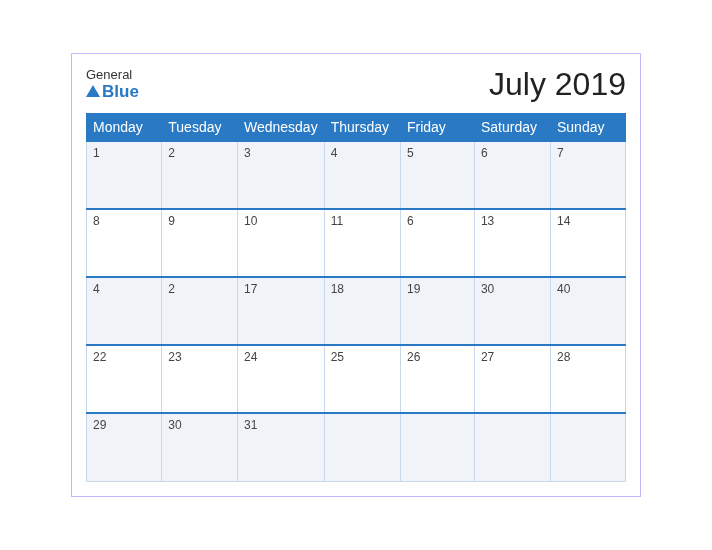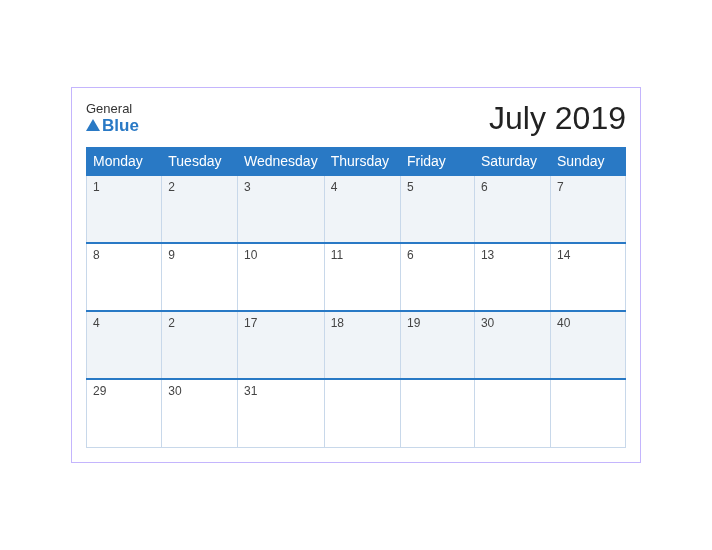"22" tr { html: none -> <tr> <td><span>22</span></td> <td><span>23</span></td> <td><span>24</span></td> <td><span>25</span></td> <td><span>26</span></td> <td><span>27</span></td> <td><span>28</span></td> </tr> }
